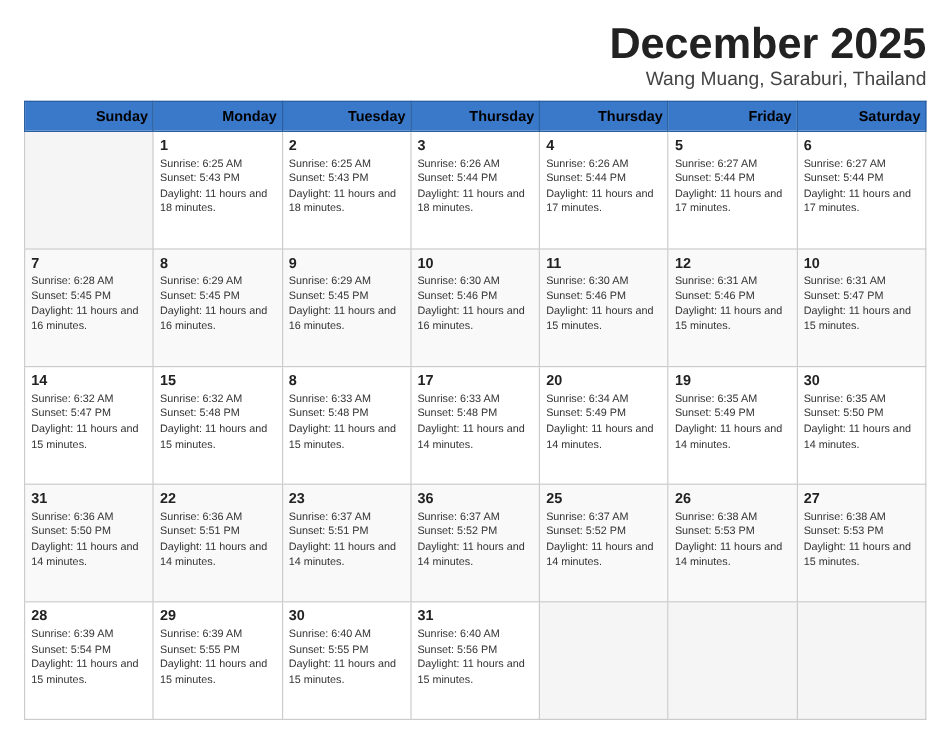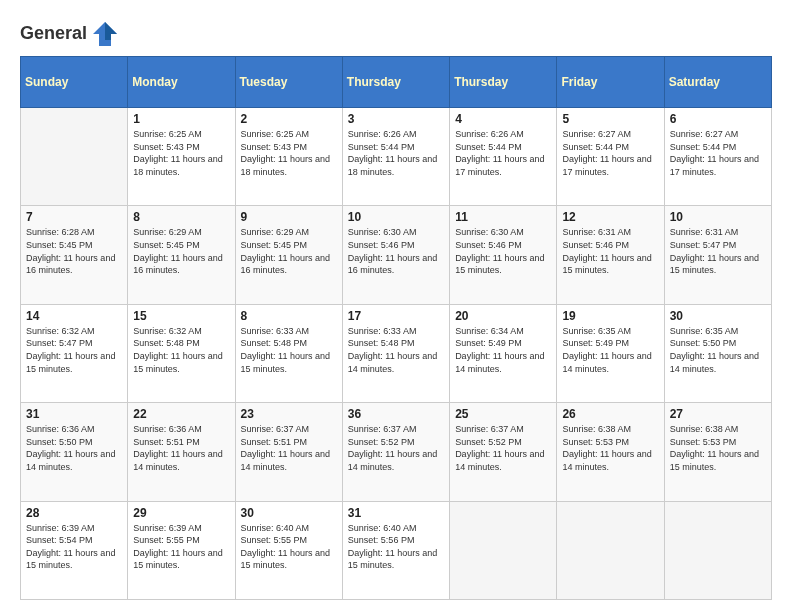"General" div { html: <div> <span>General</span> <svg> <polygon></polygon> <polygon></polygon> </svg> </div> -> none }
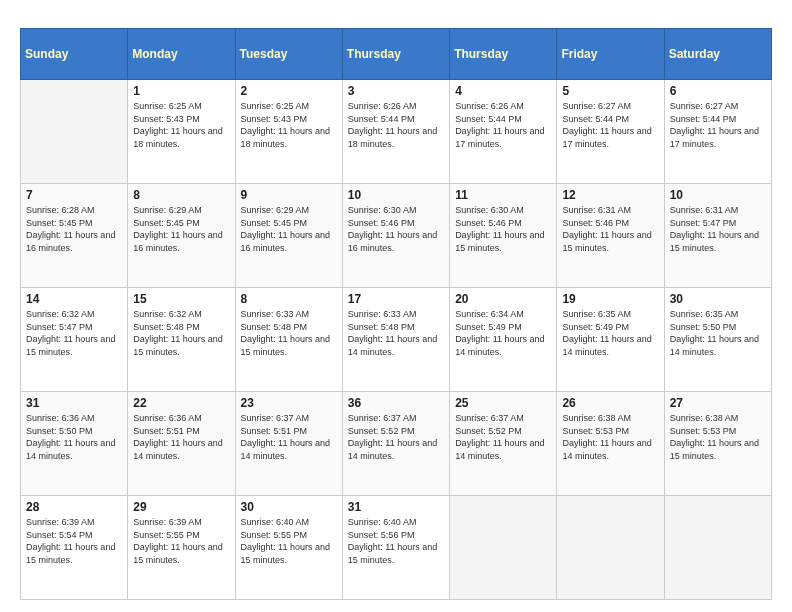"December 2025" div.title-block { html: none -> <div> <div>December 2025</div> <div>Wang Muang, Saraburi, Thailand</div> </div> }
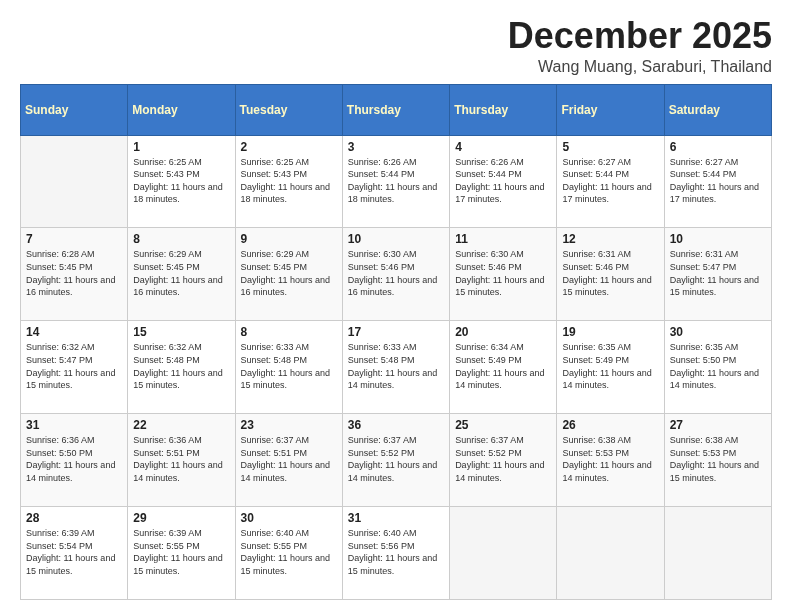"Sunday" .calendar-table thead tr th { color: #fef9c3 -> #000000; padding: 18px 4px -> 5px 4px; text-align: left -> right }
